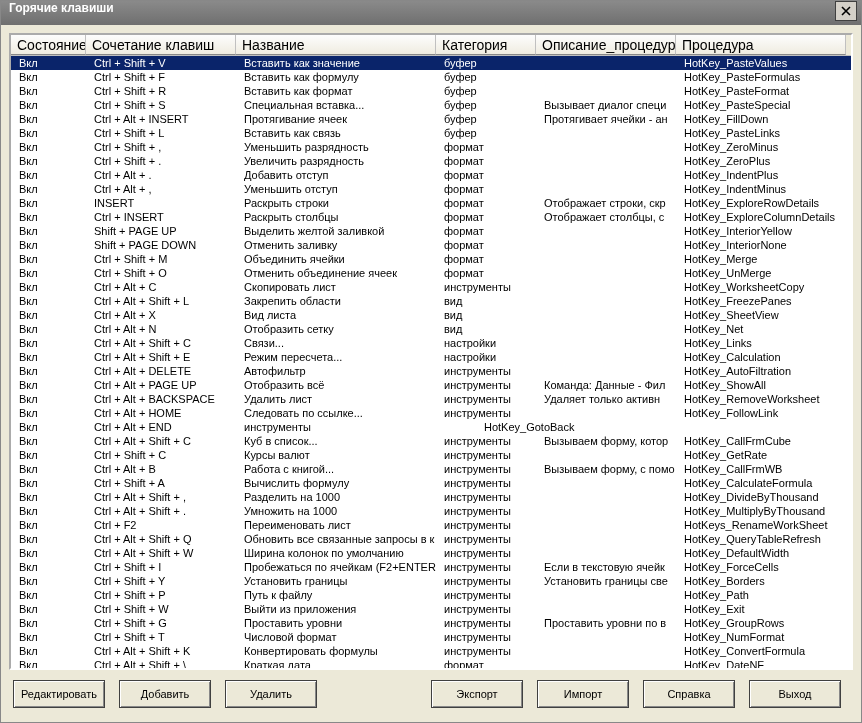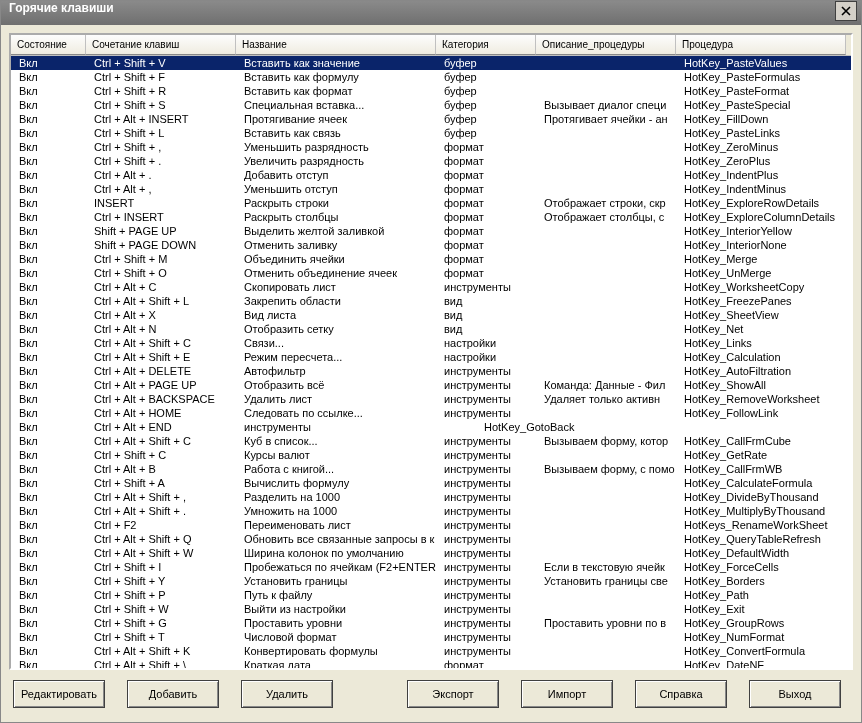"Состояние" .header .col { font-size: 10px -> 14px }
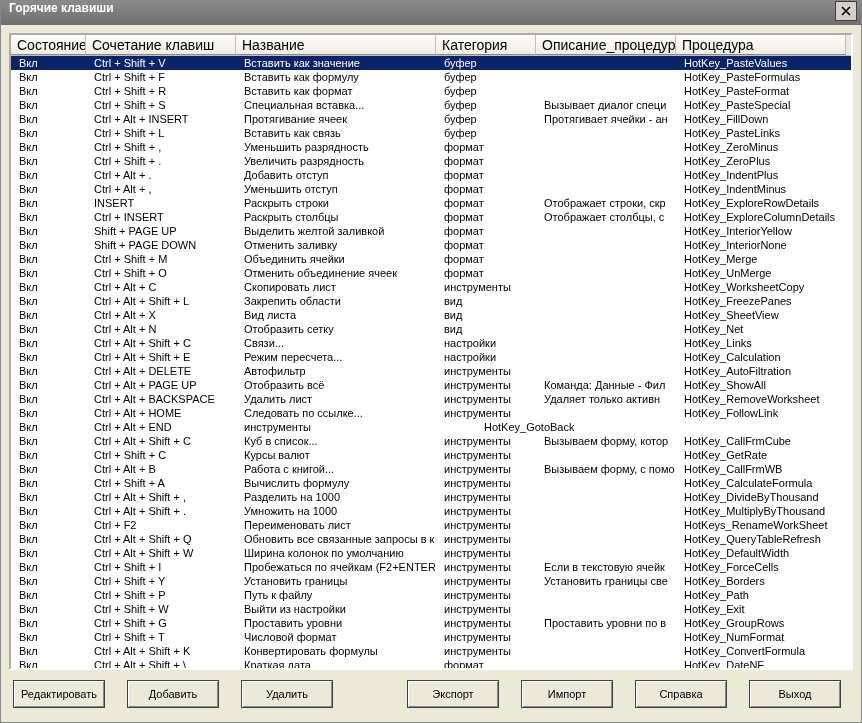"Выйти из настройки" div.cell { text: настройки -> приложения }
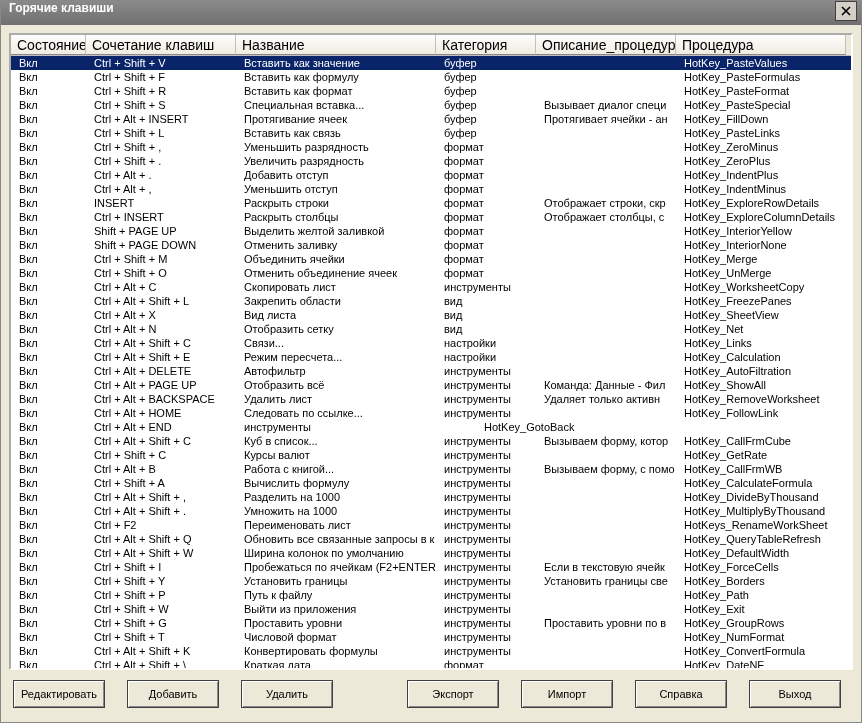"Редактировать" .buttonbar { gap: 8px -> 0 }
